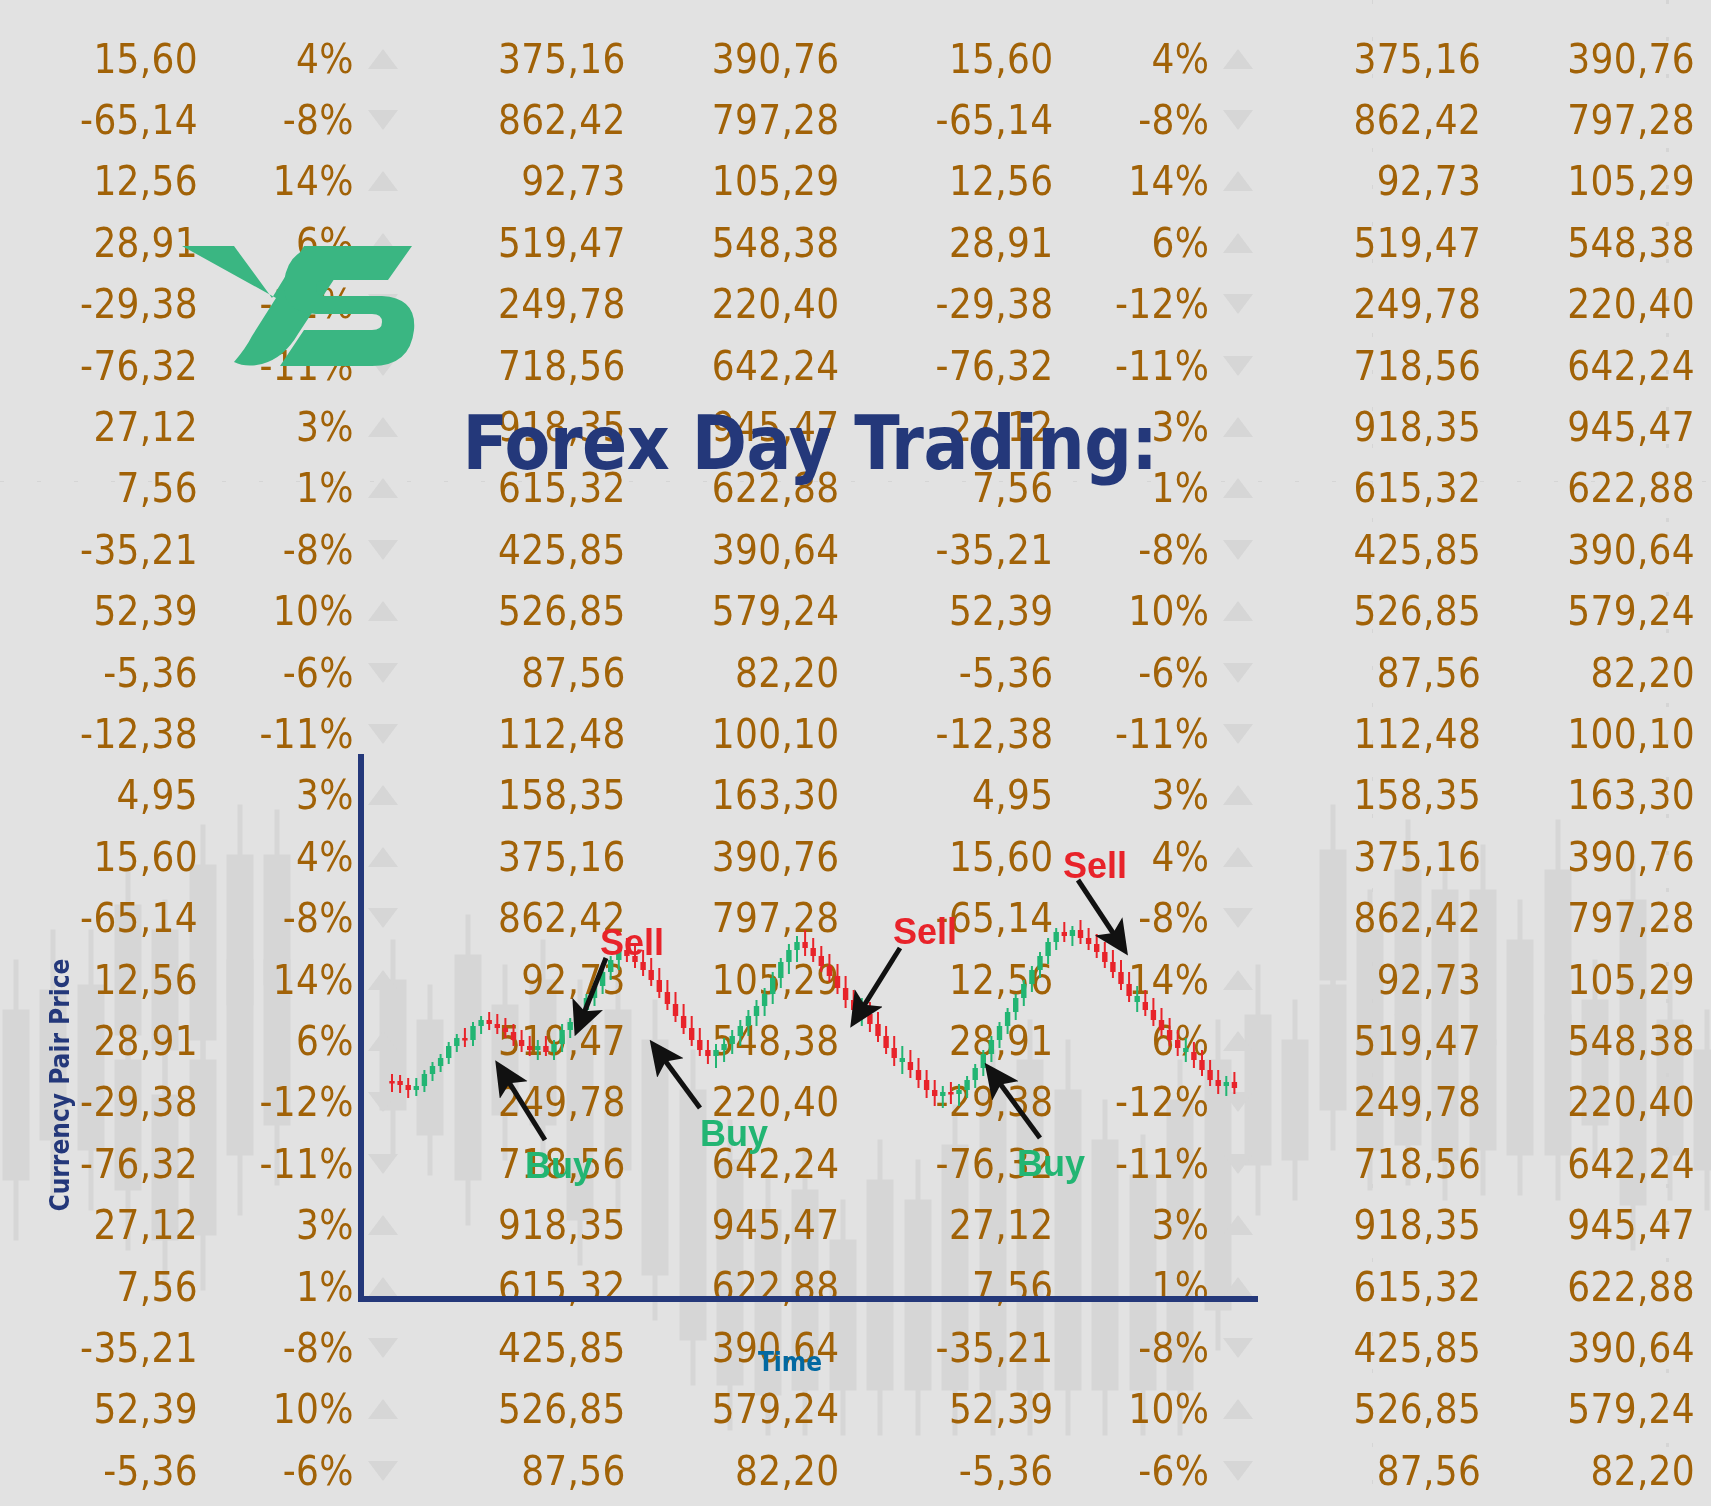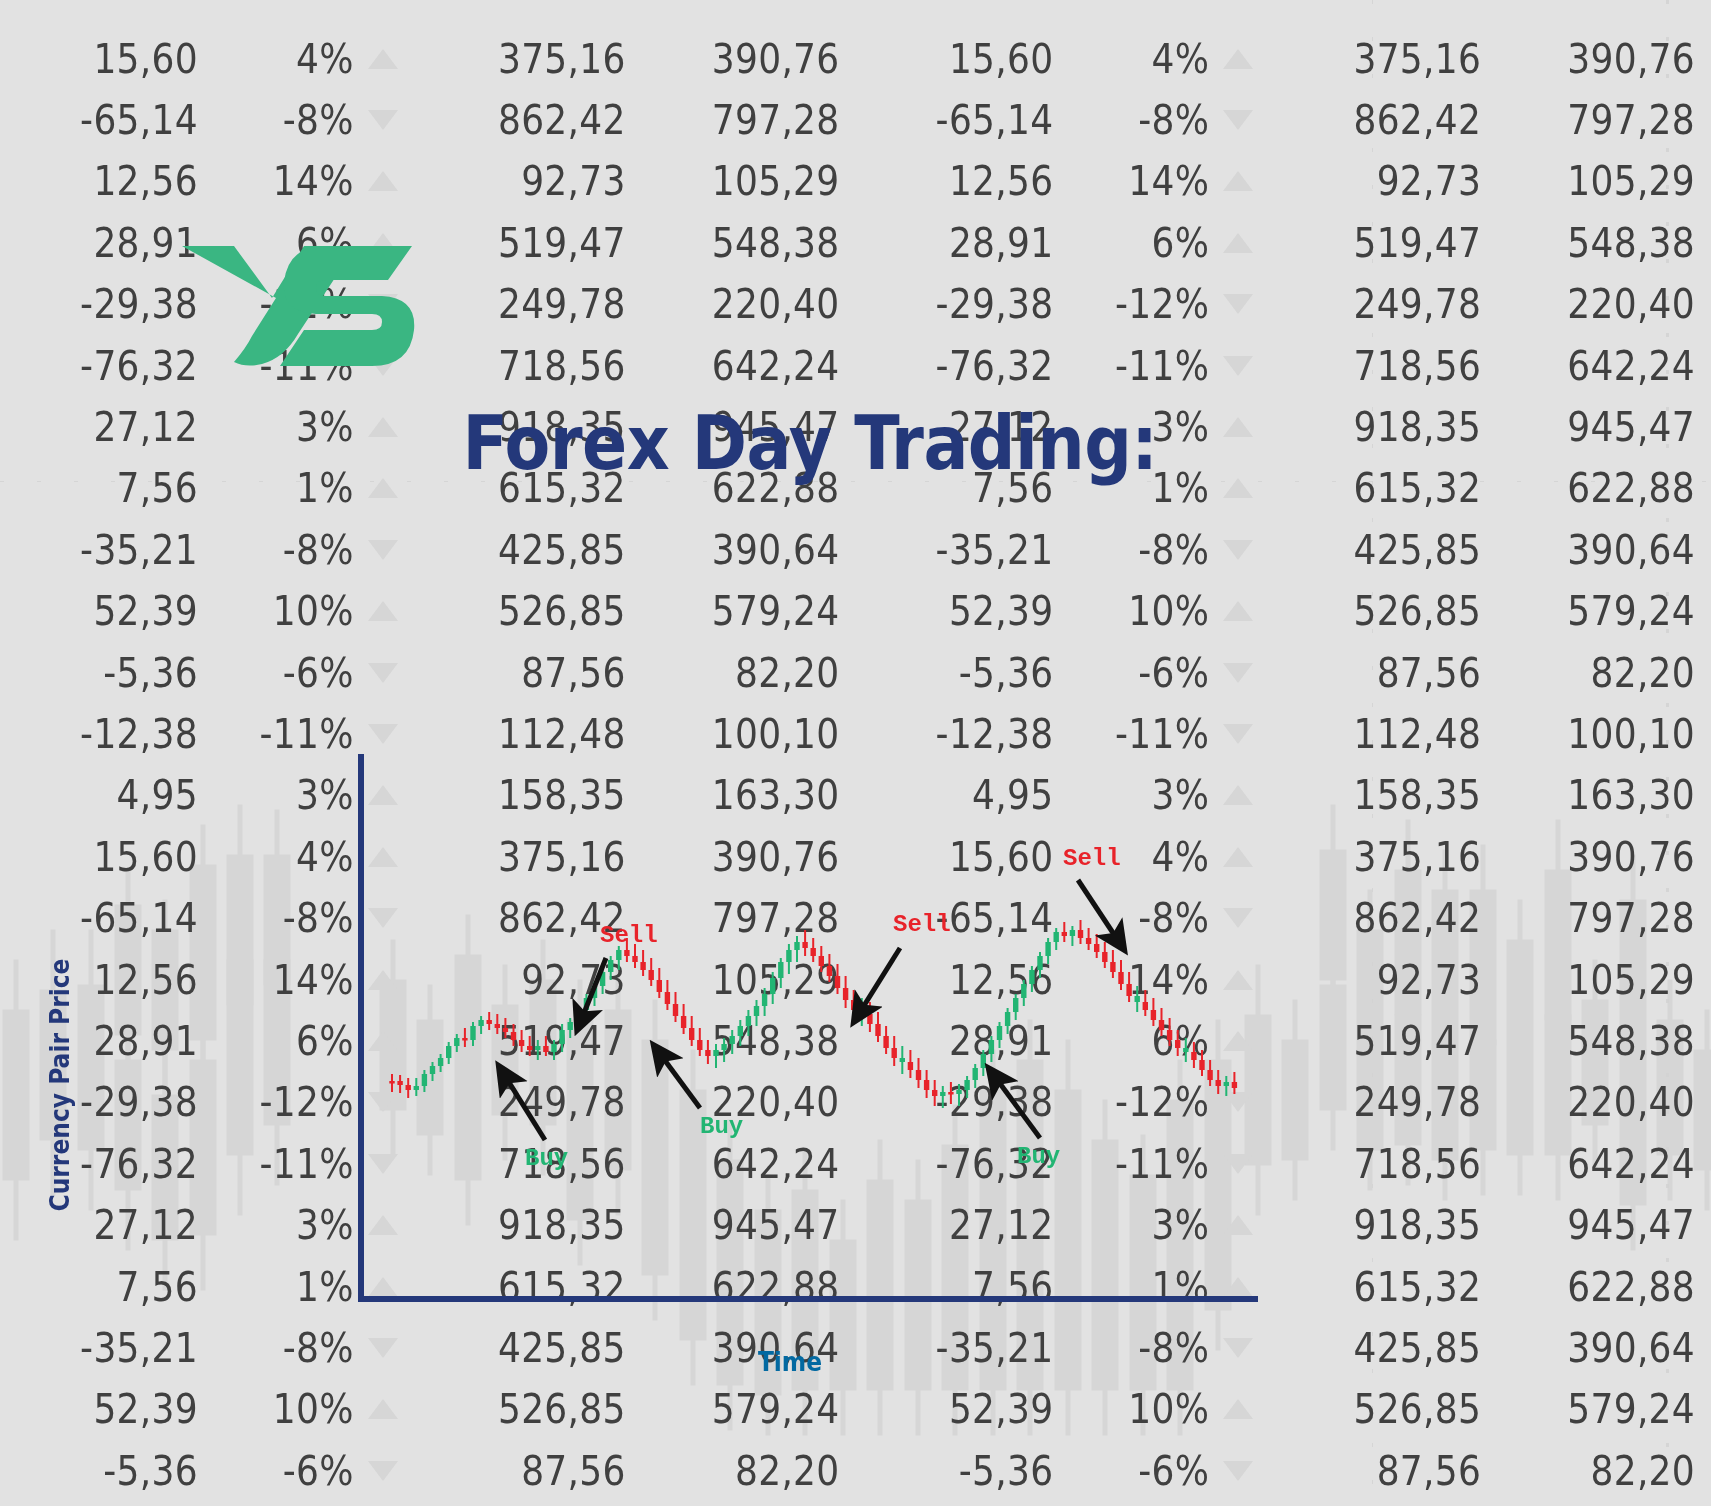"28,91" .ticker-grid { color: #404040 -> #a16207 }
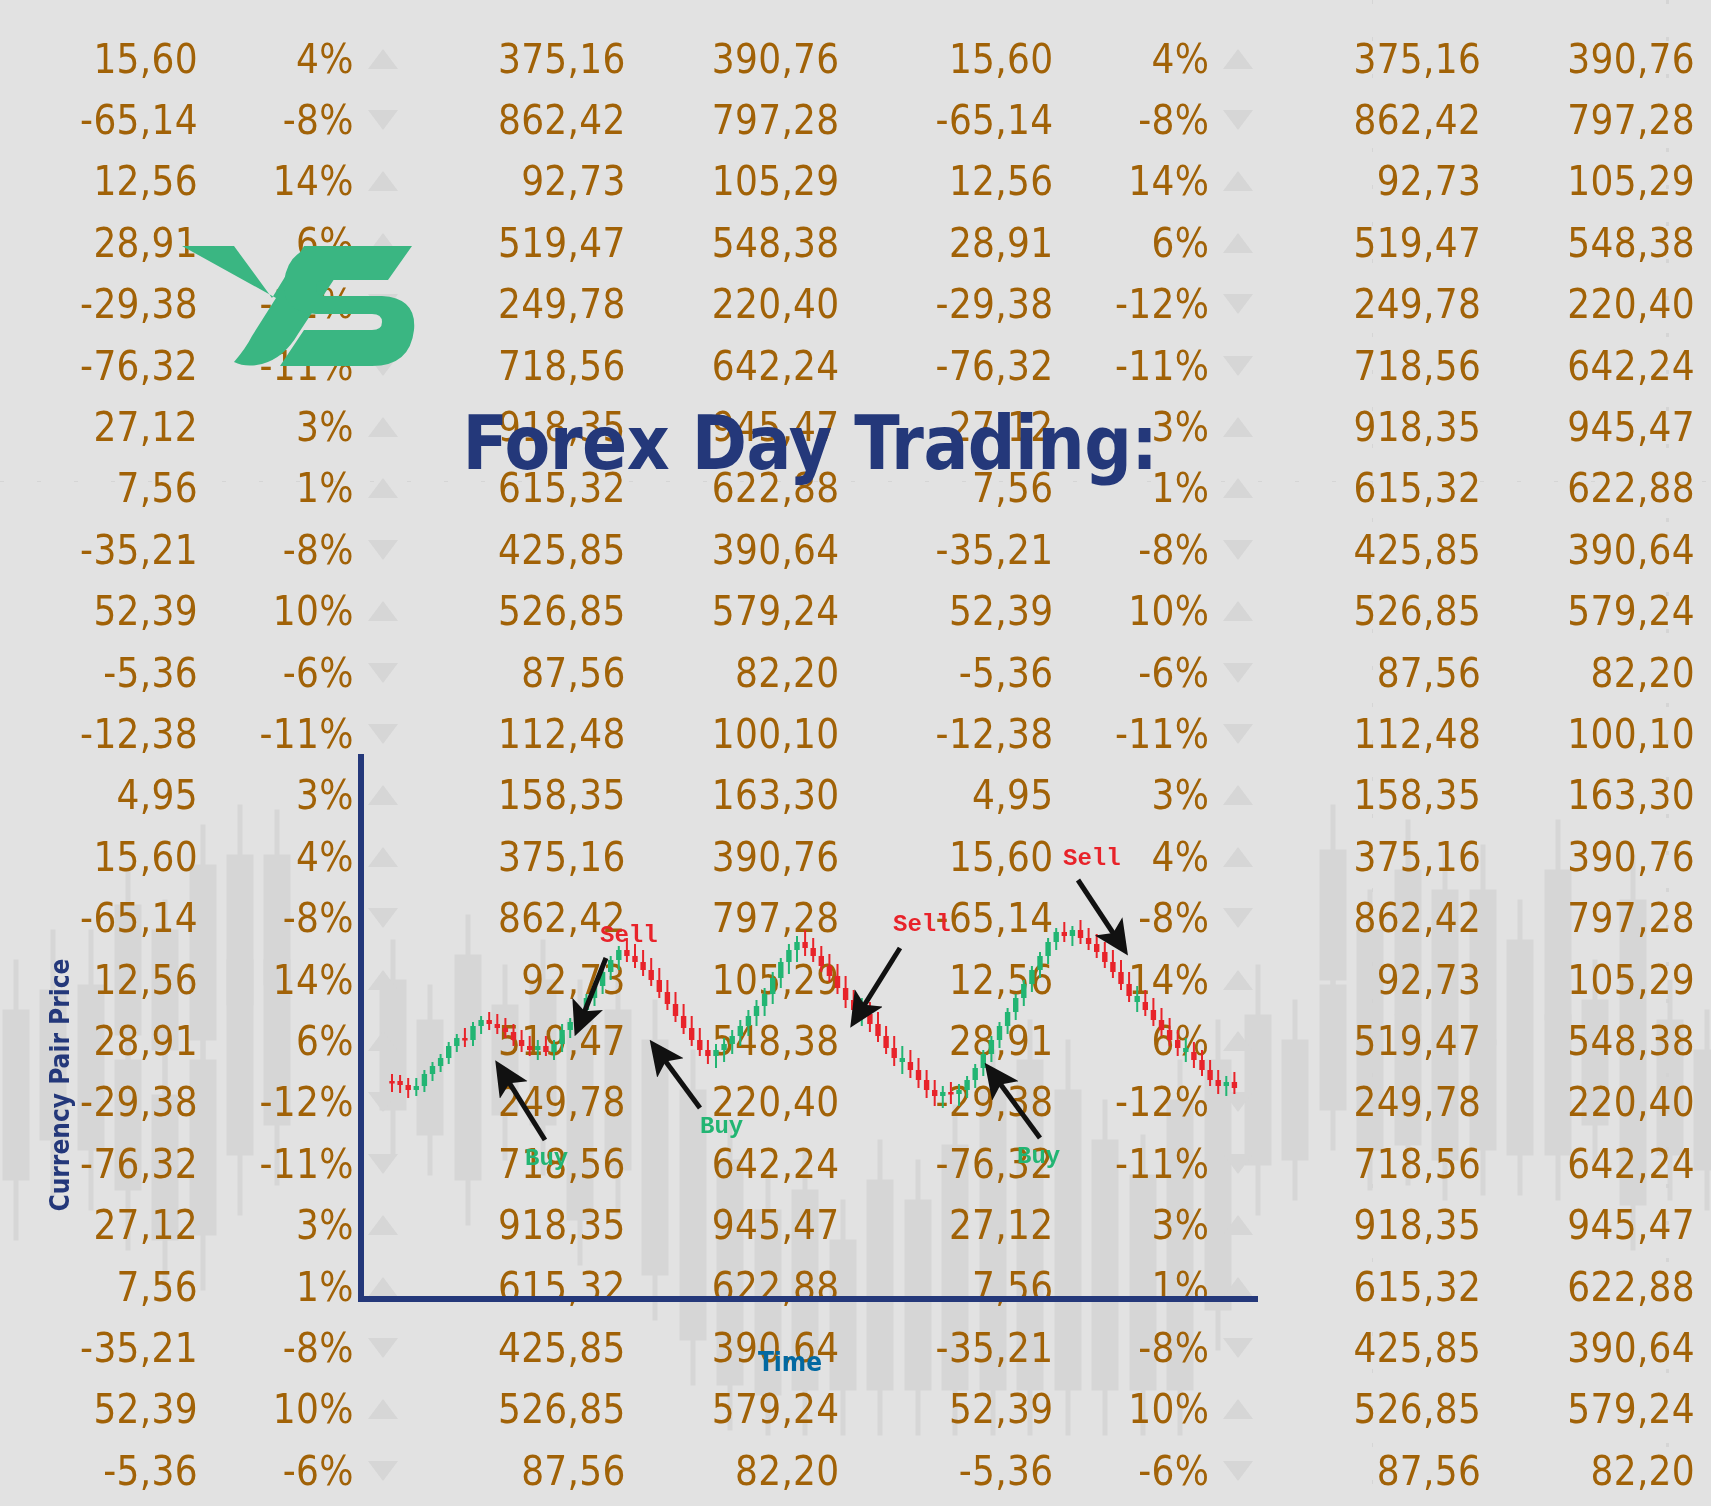"Sell" .sig-label { font-family: Liberation Mono, monospace -> Liberation Sans, sans-serif; font-size: 24px -> 36px }
